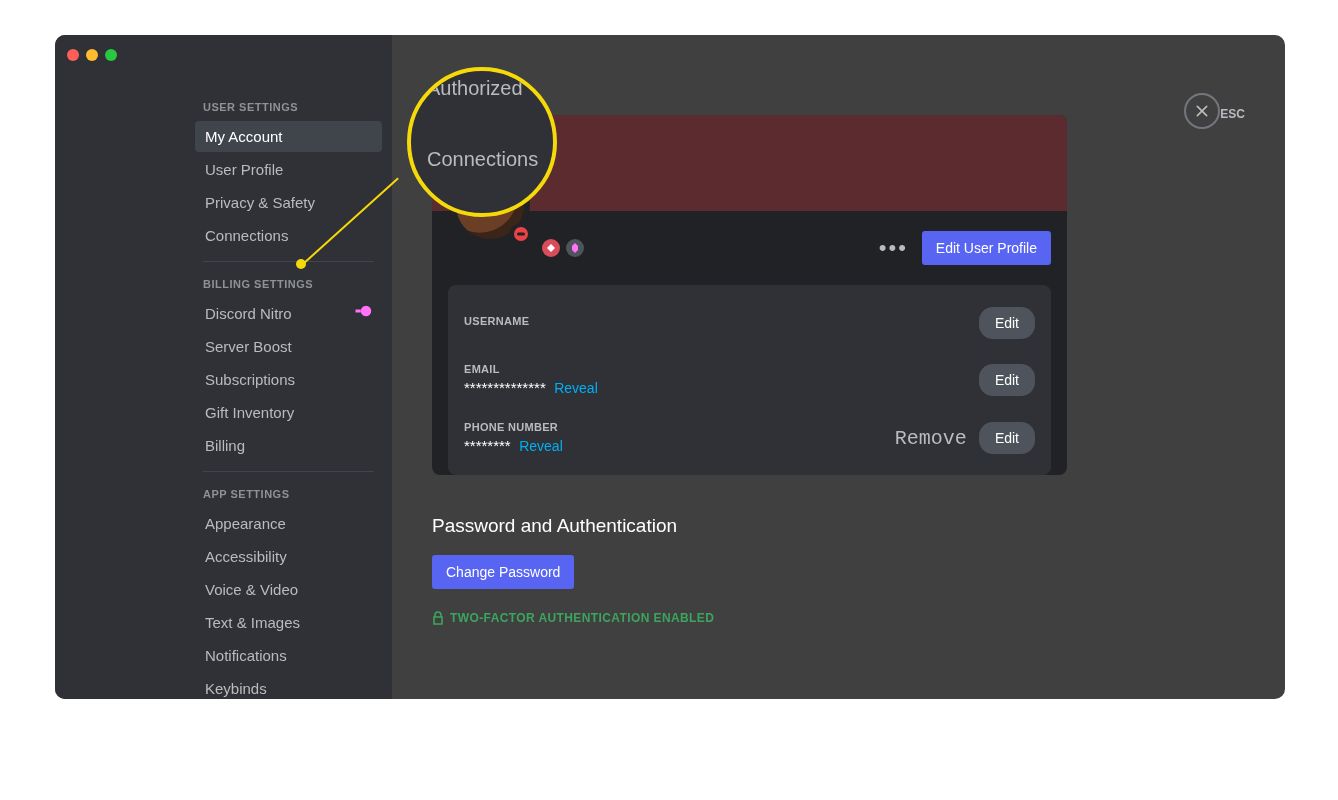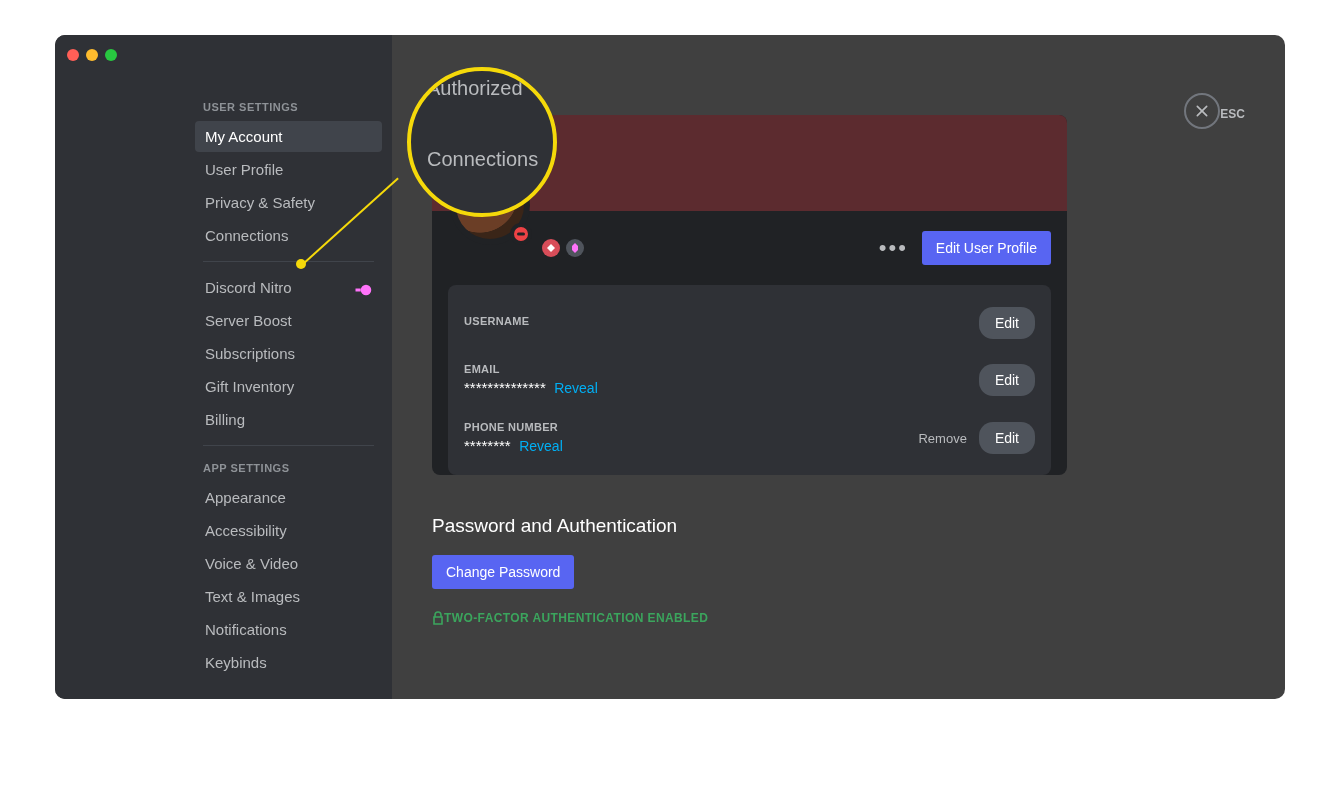"My Account" .side-item { align-items: flex-end -> flex-start }
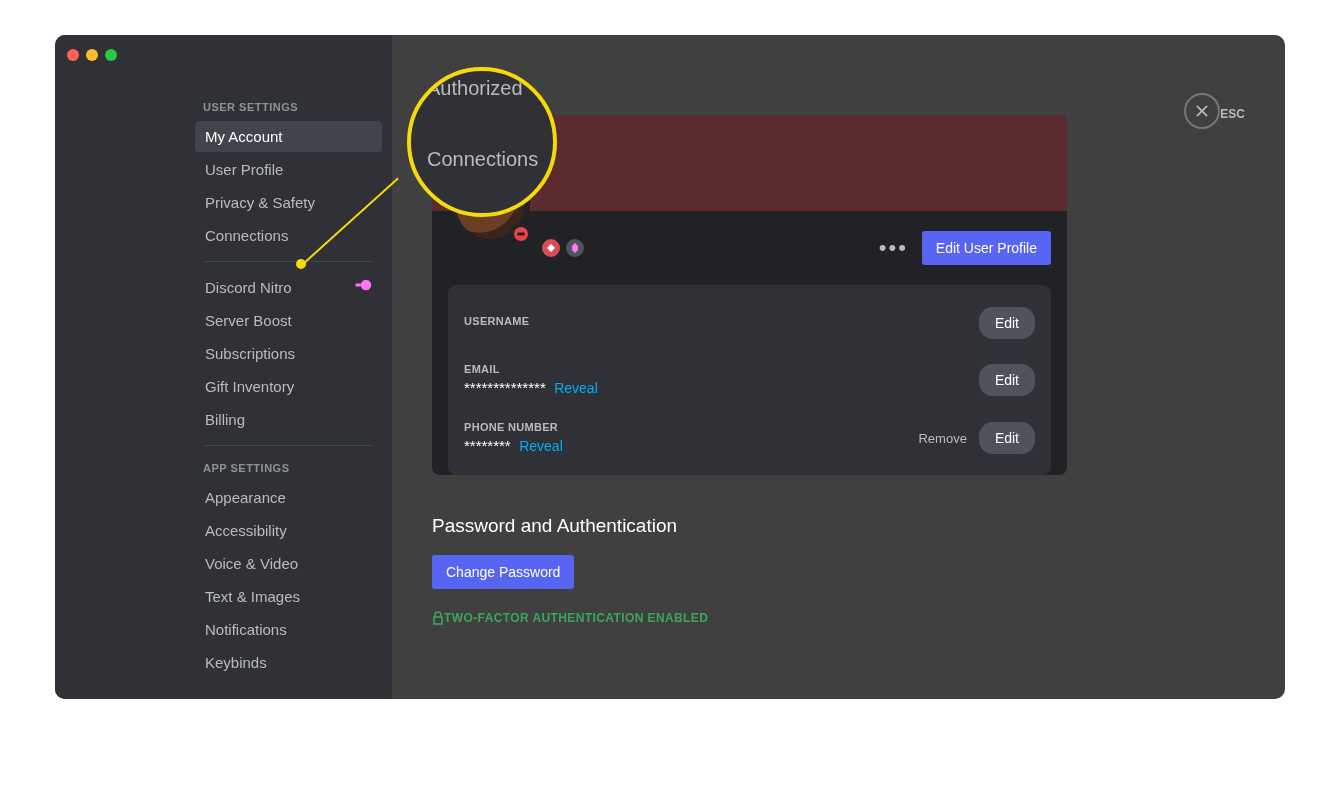"BILLING SETTINGS" div.side-section-title { html: none -> <div>BILLING SETTINGS</div> }
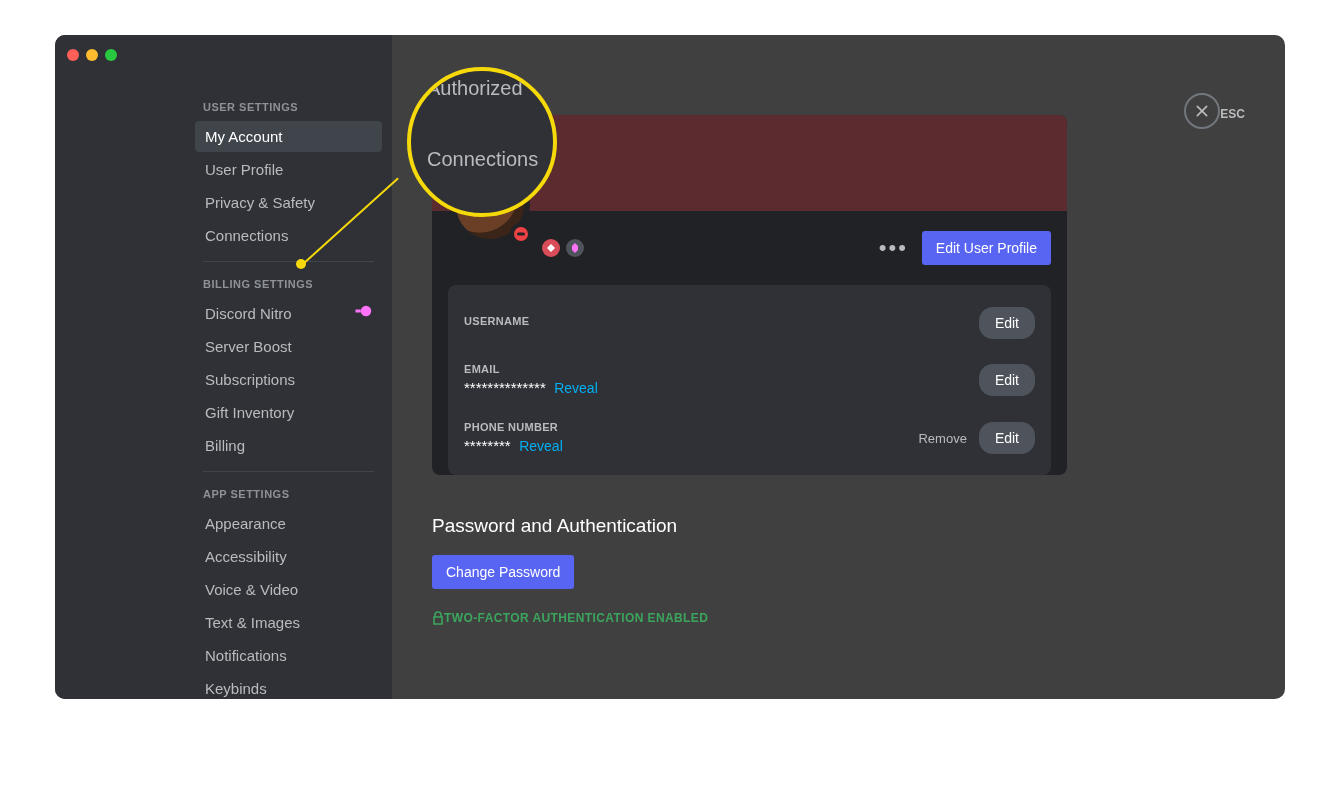"Remove" .link-remove { font-family: none -> Liberation Mono, monospace; font-size: 13px -> 20px }
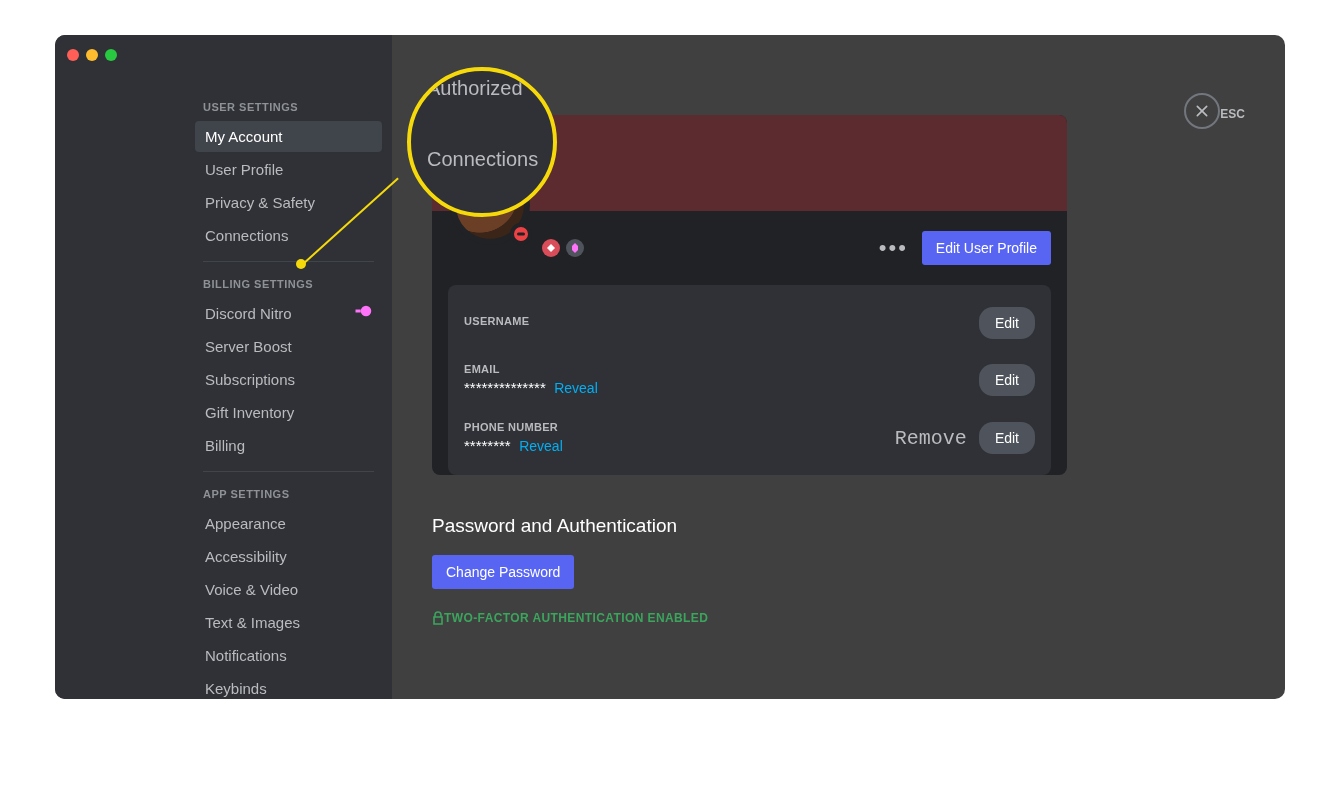"TWO-FACTOR AUTHENTICATION ENABLED" .tfa { gap: none -> 6px }
